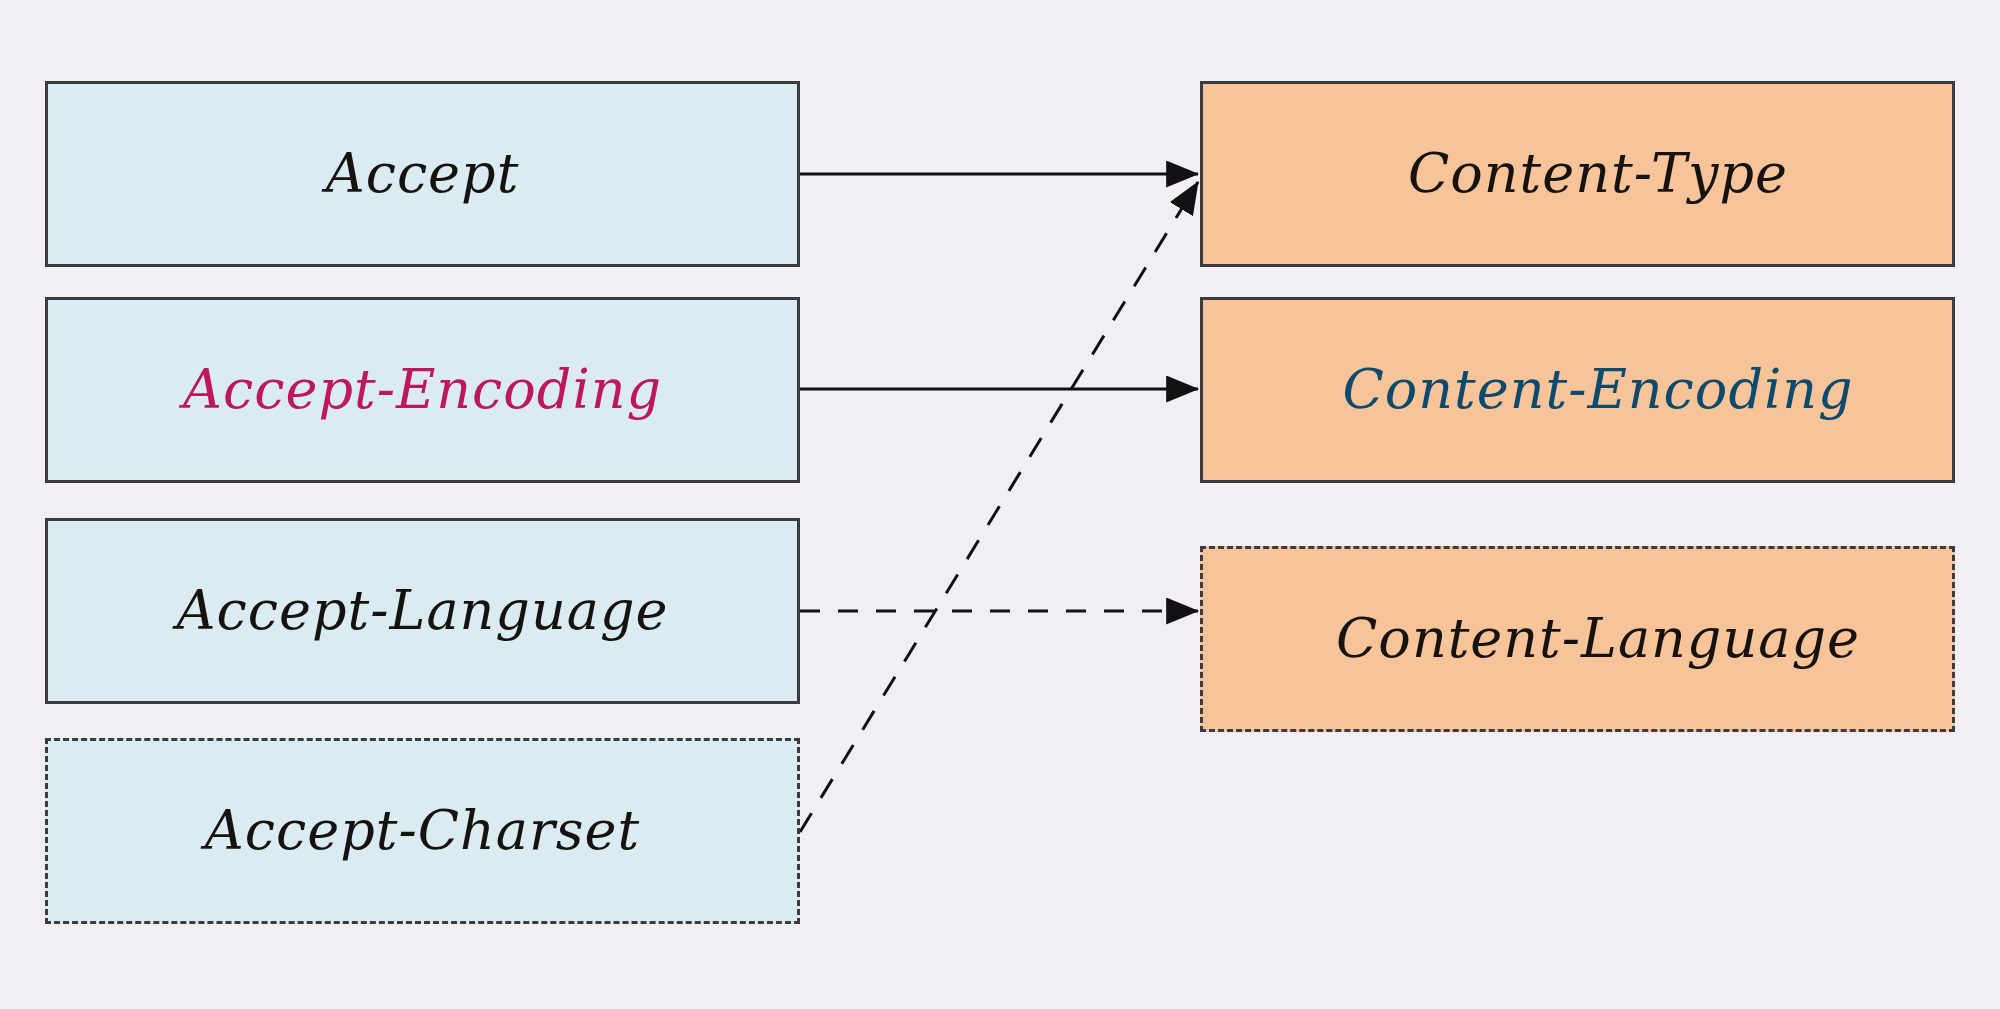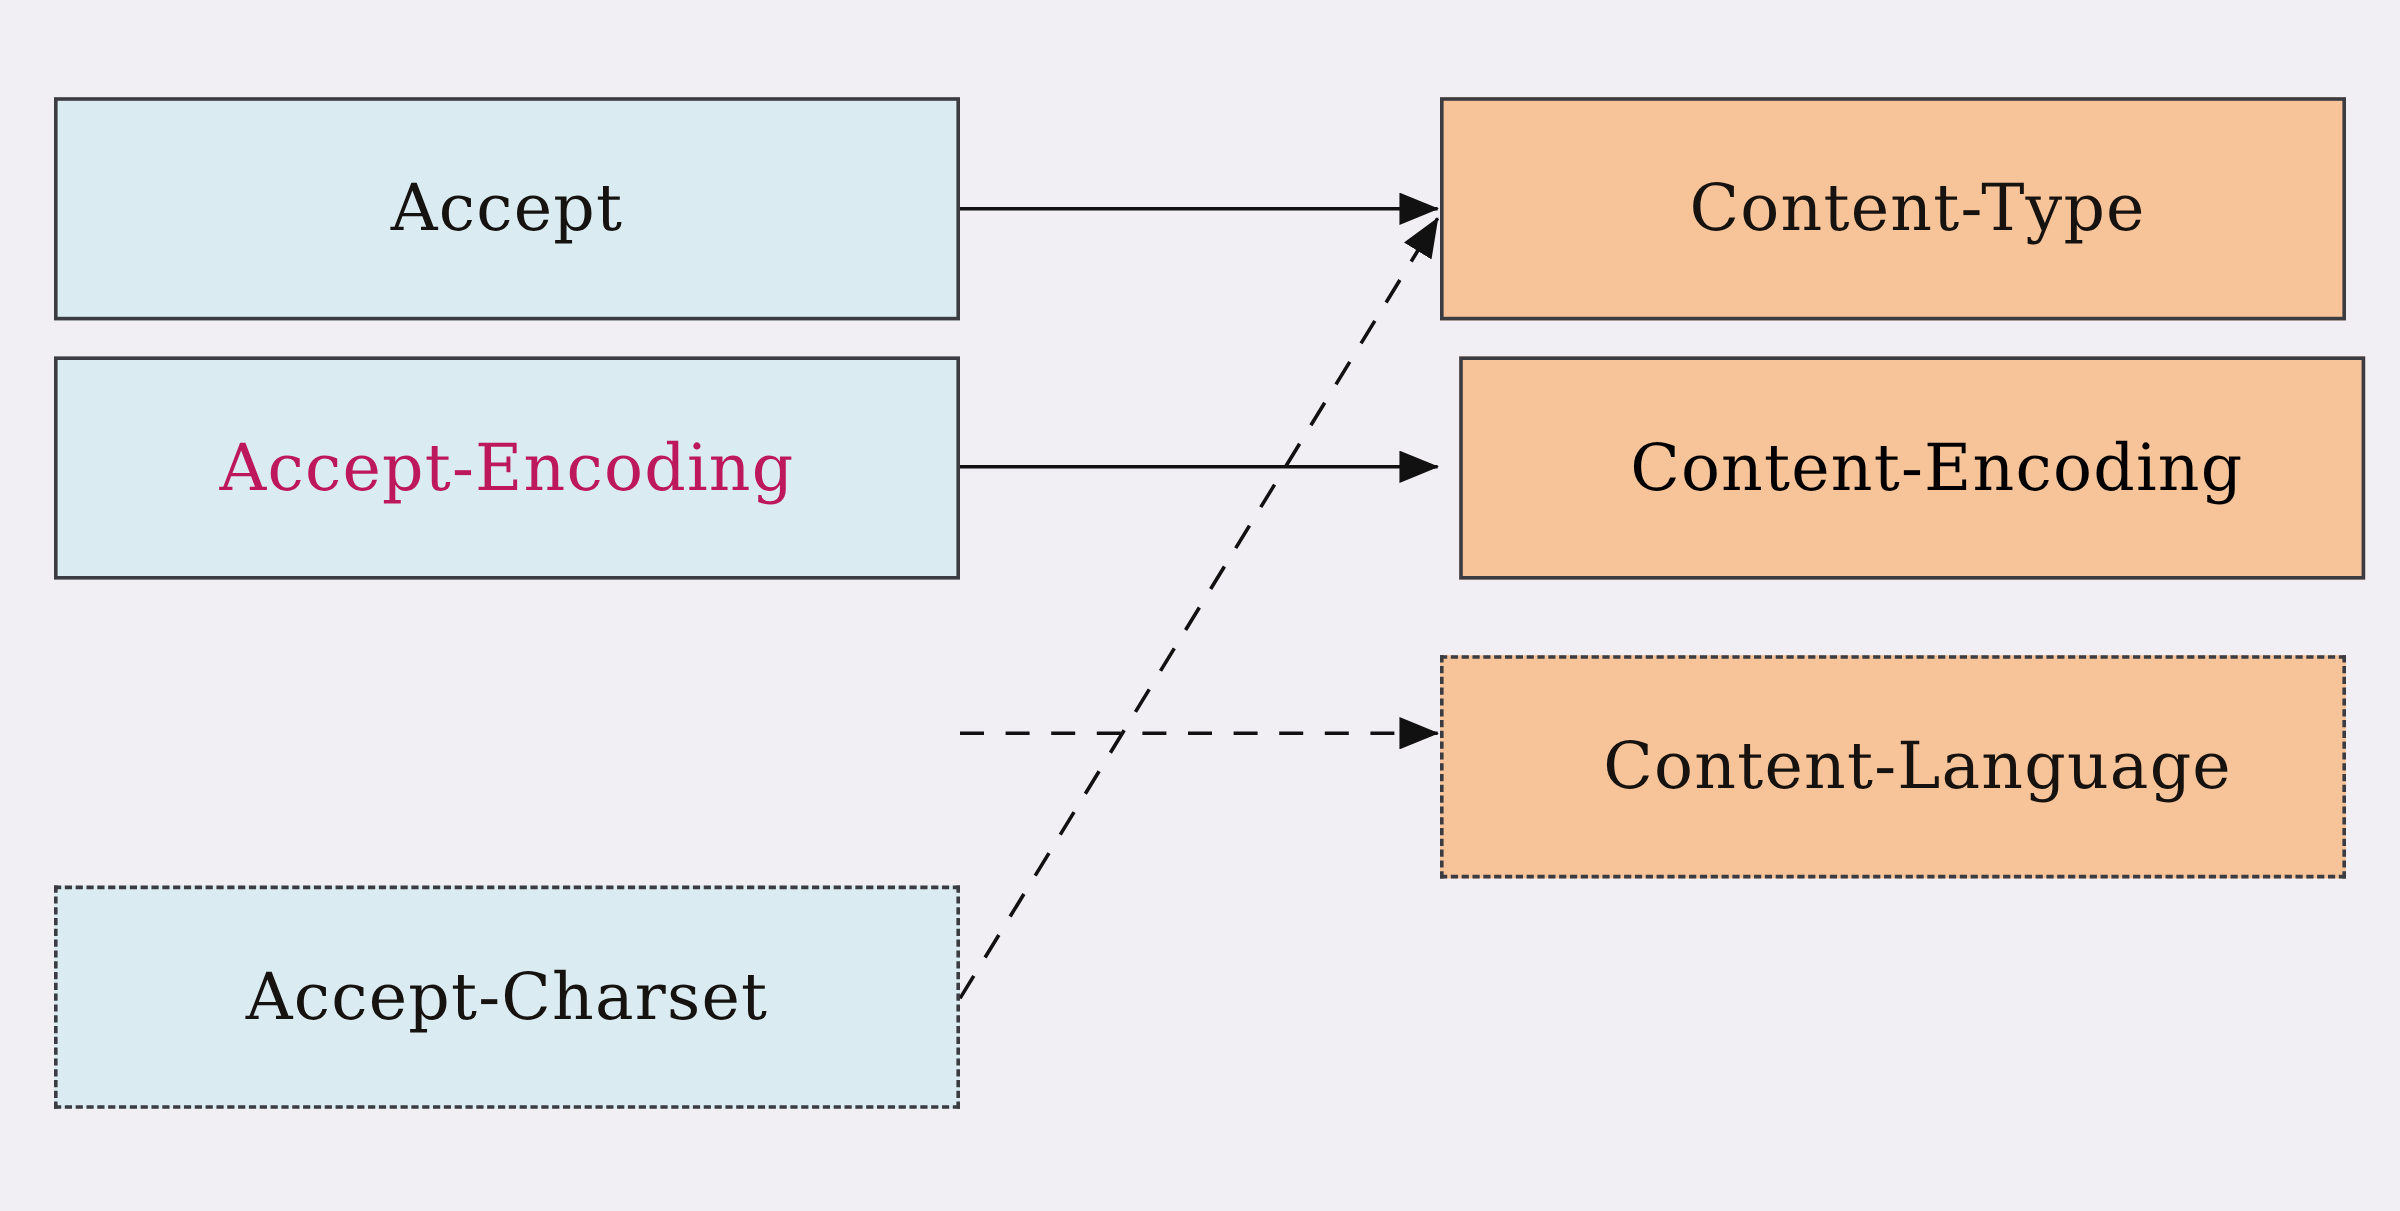"Accept" #diagram-canvas { font-style: none -> italic }
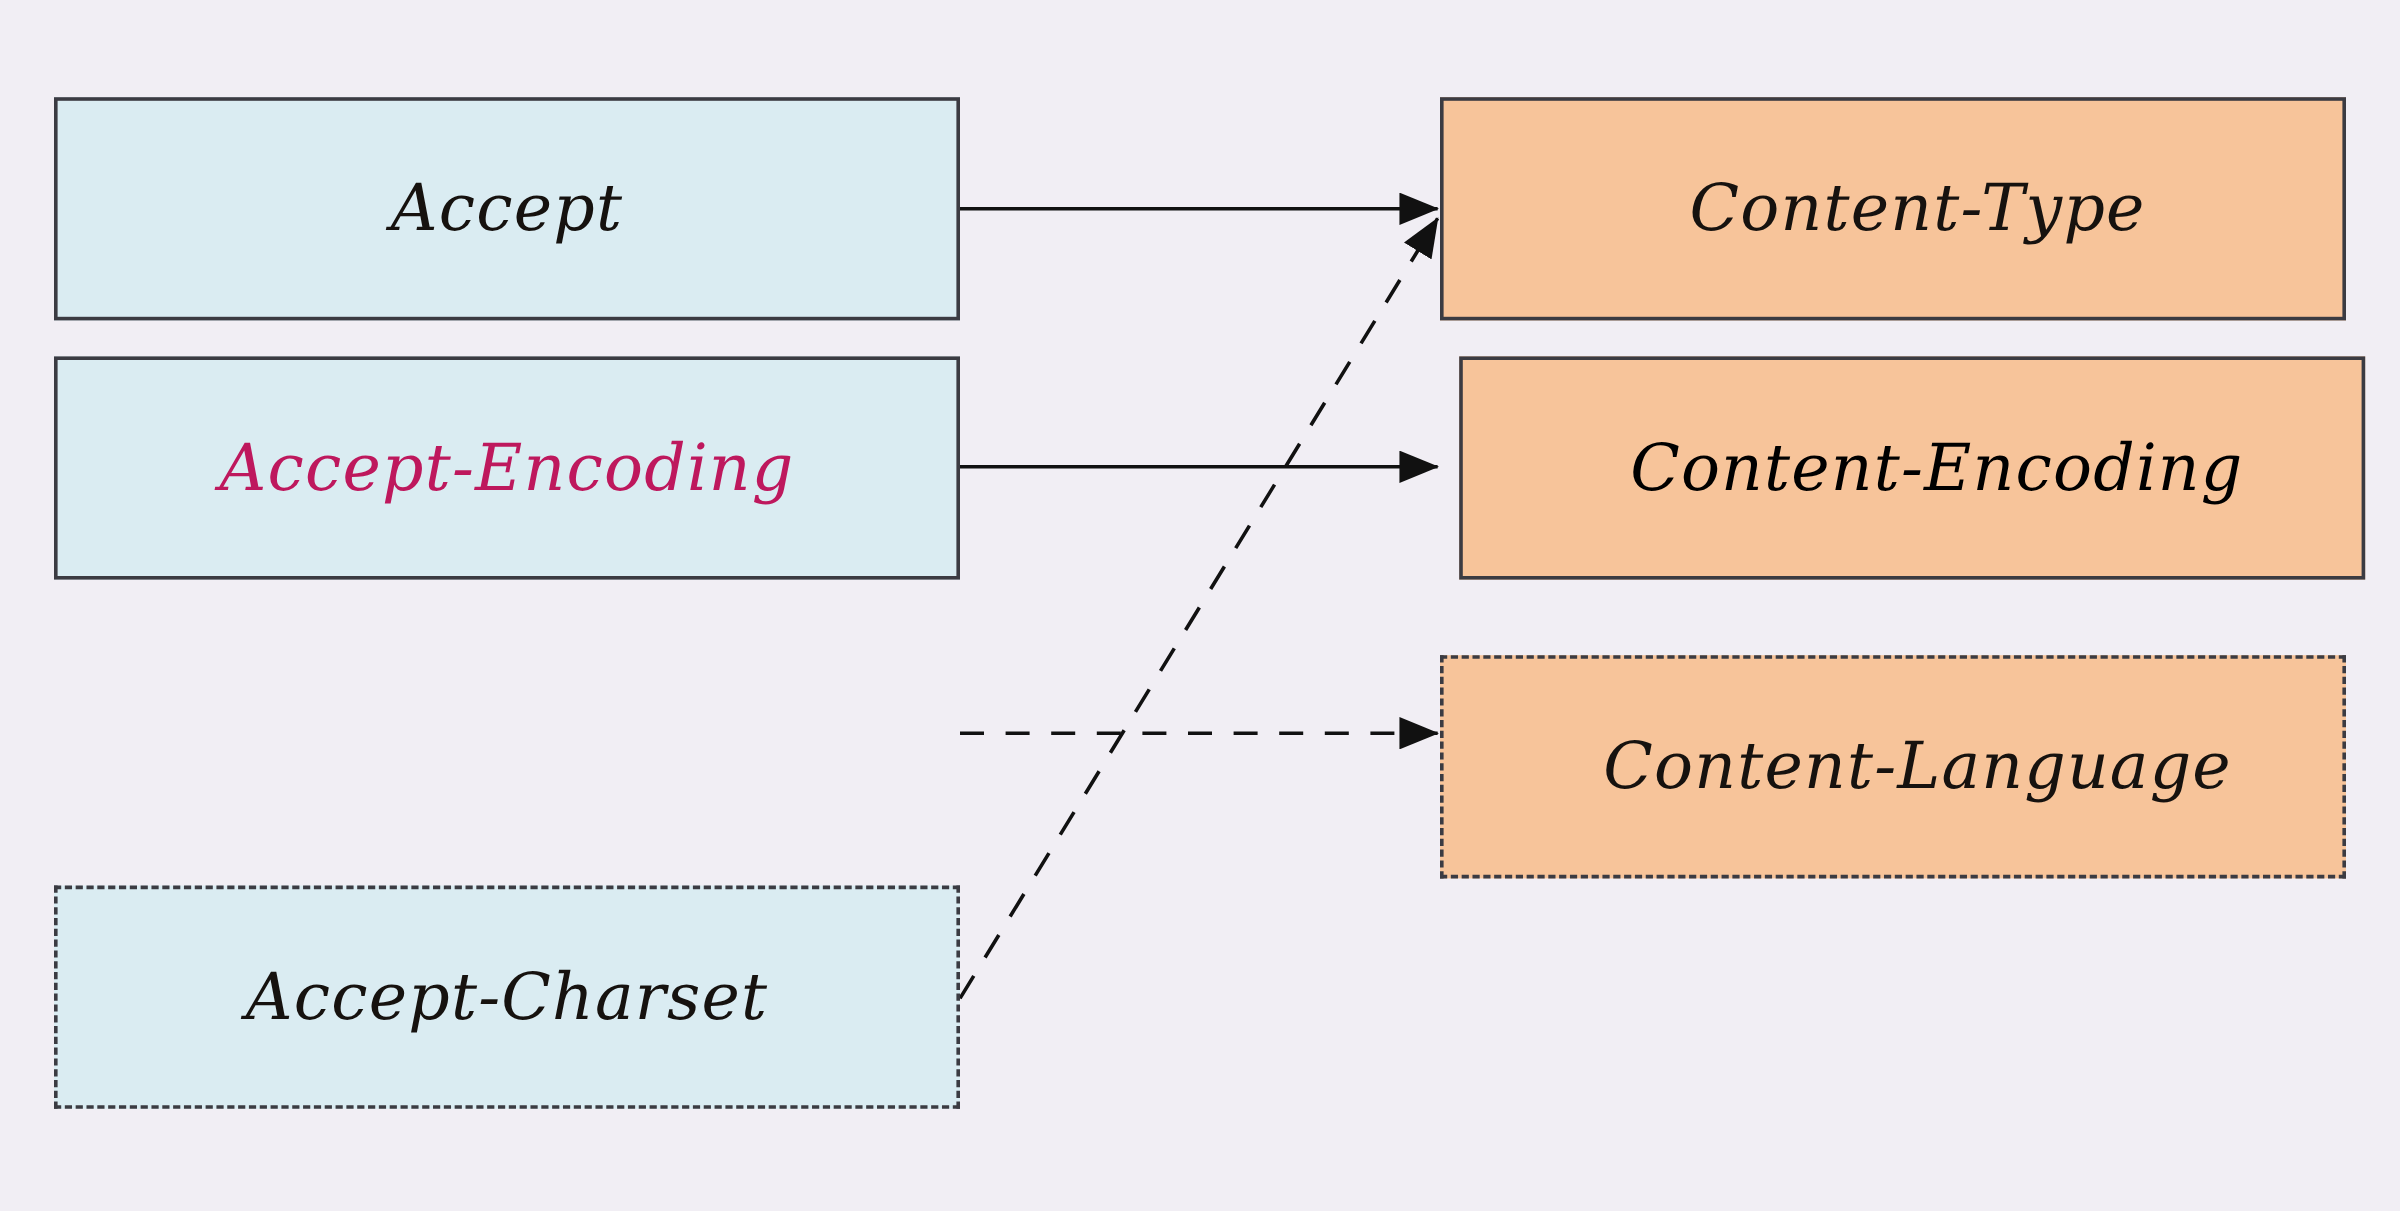"Content-Encoding" div.node-box { color: #000000 -> #0c4a6e; margin-left: 16px -> none }
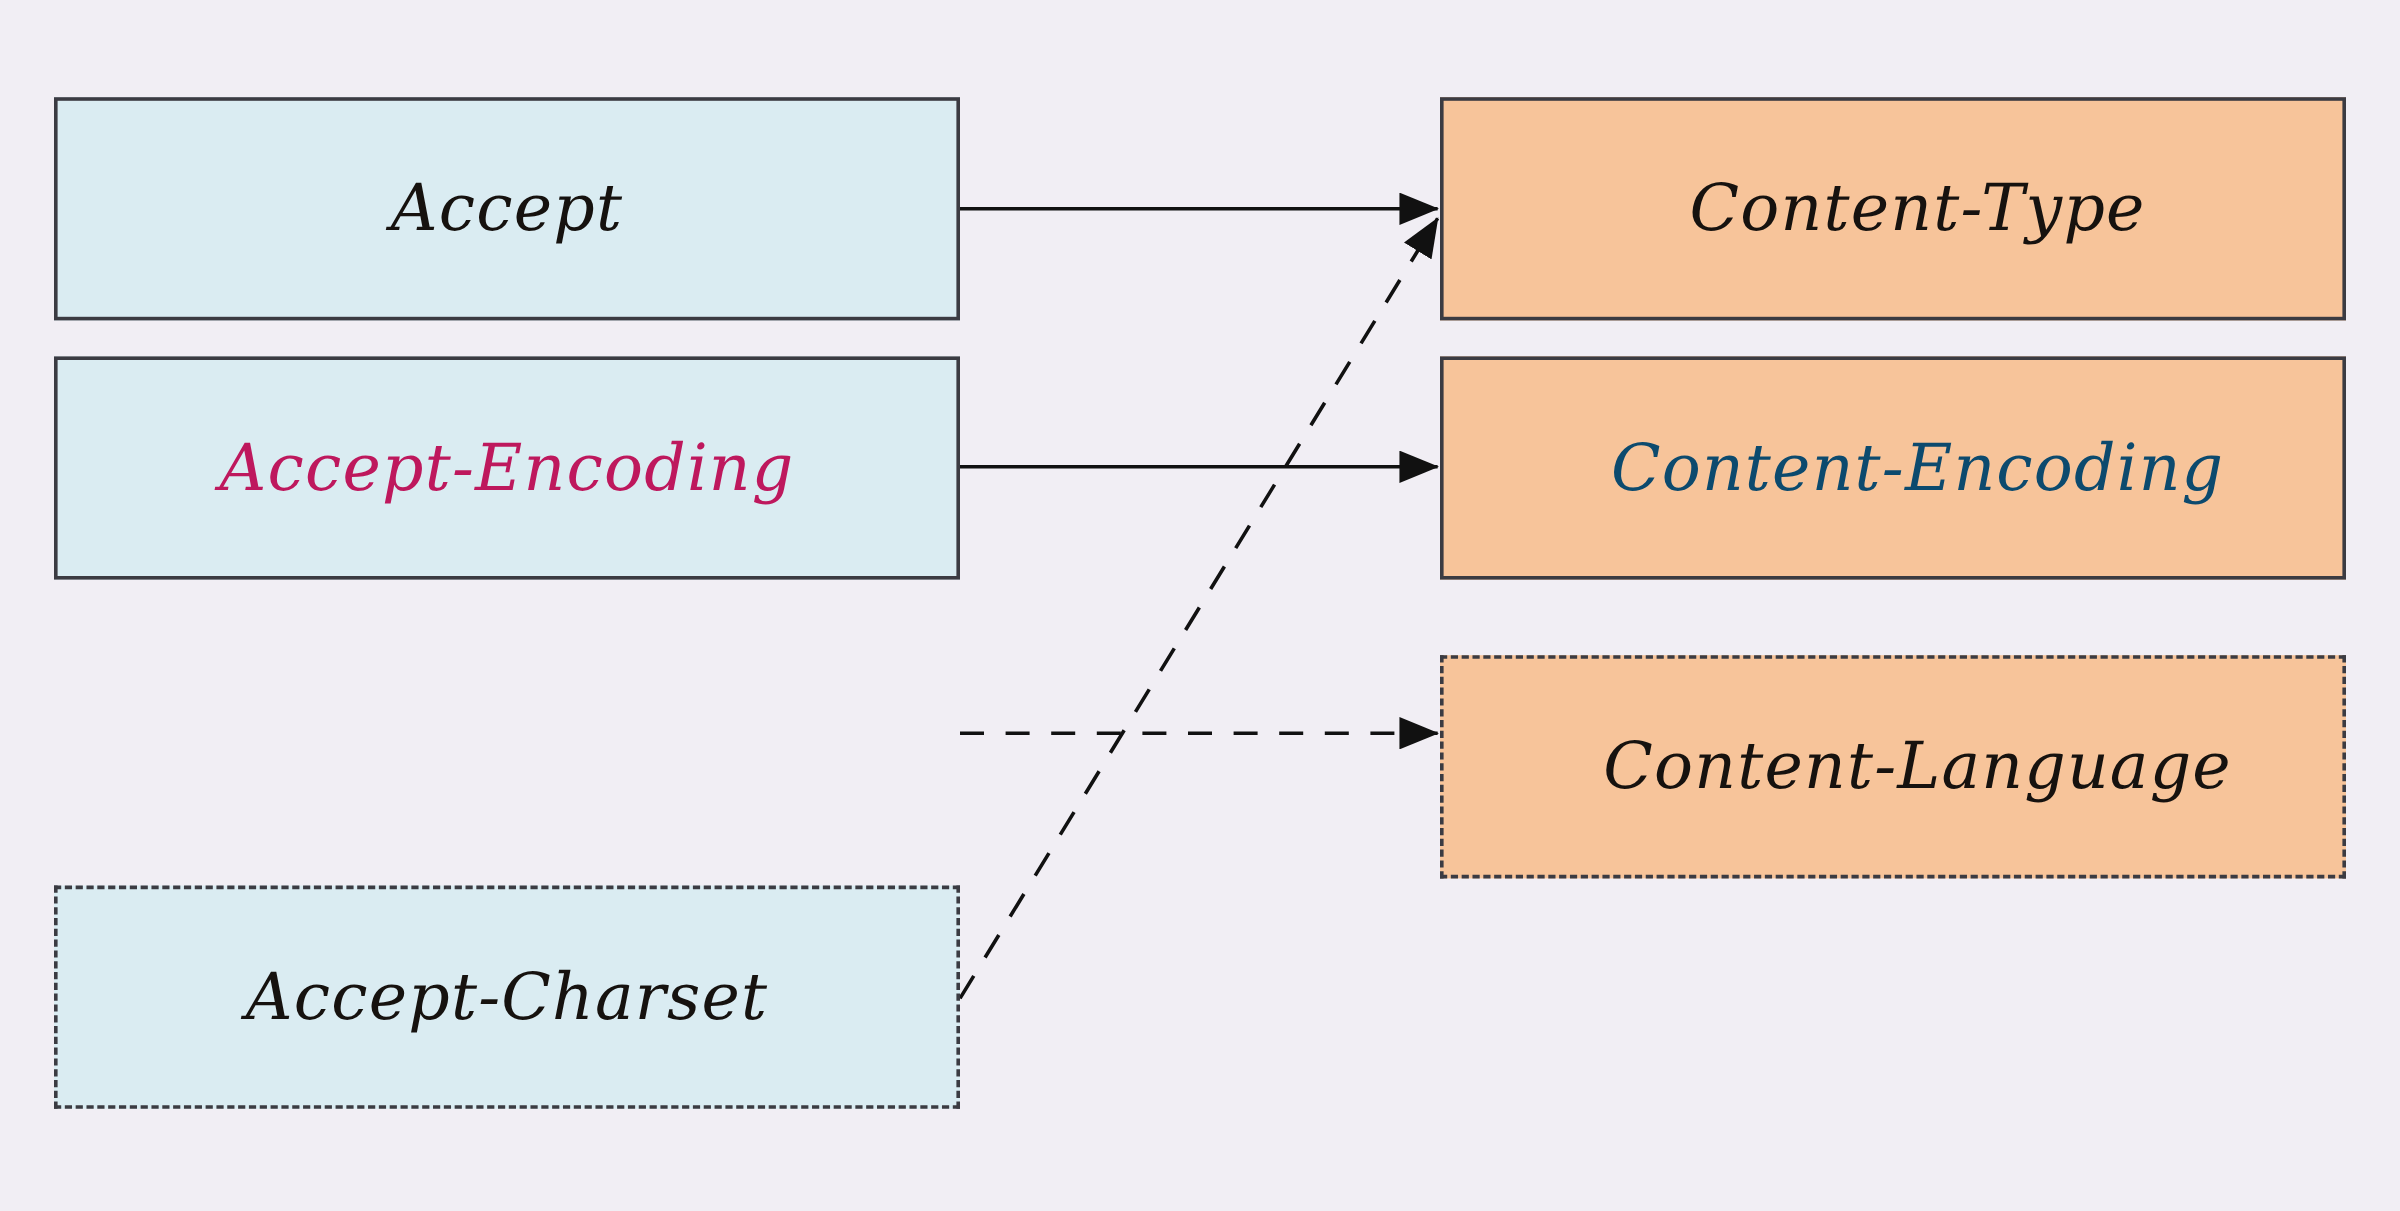"Accept-Language" div.node-box { html: none -> <div> <span>Accept-Language</span> </div> }
